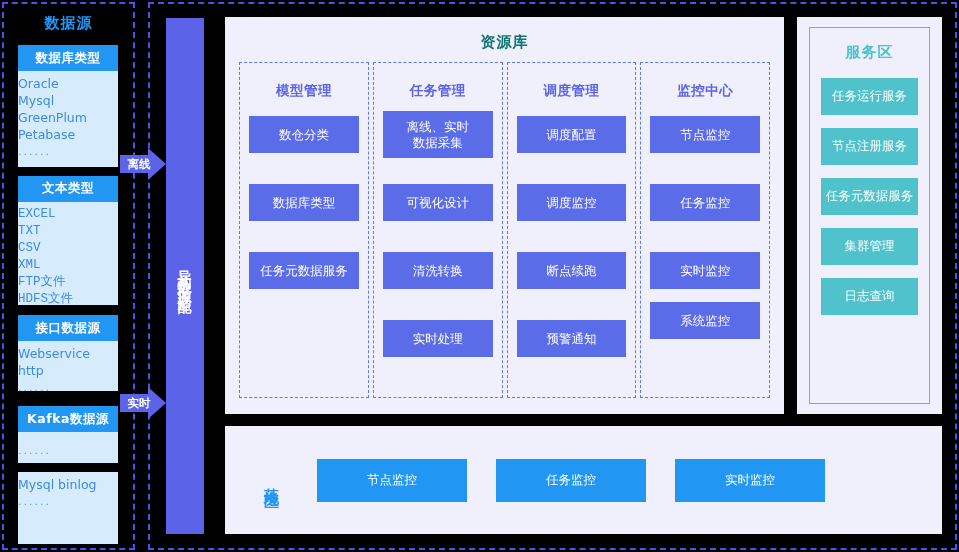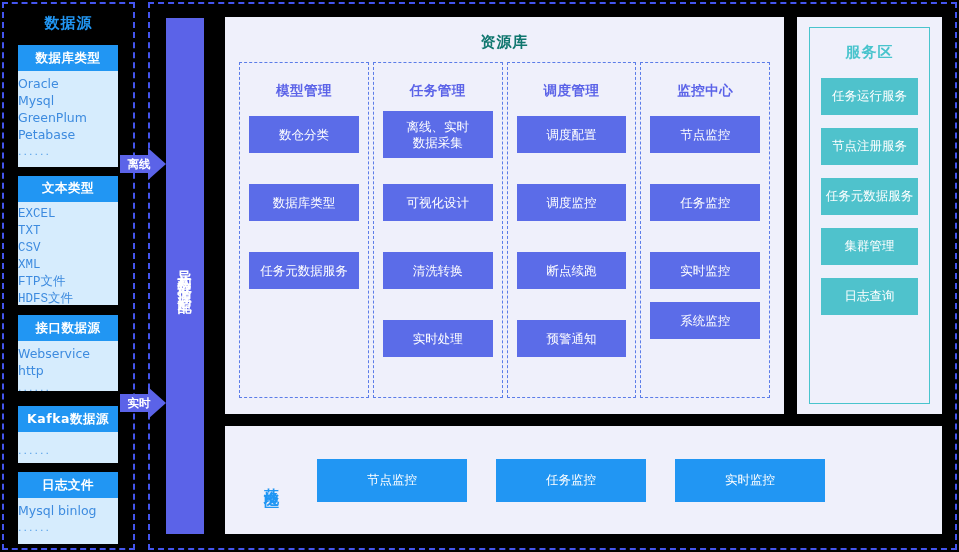"日志文件" div.ds-card-head { html: <div>日志文件</div> -> none }
